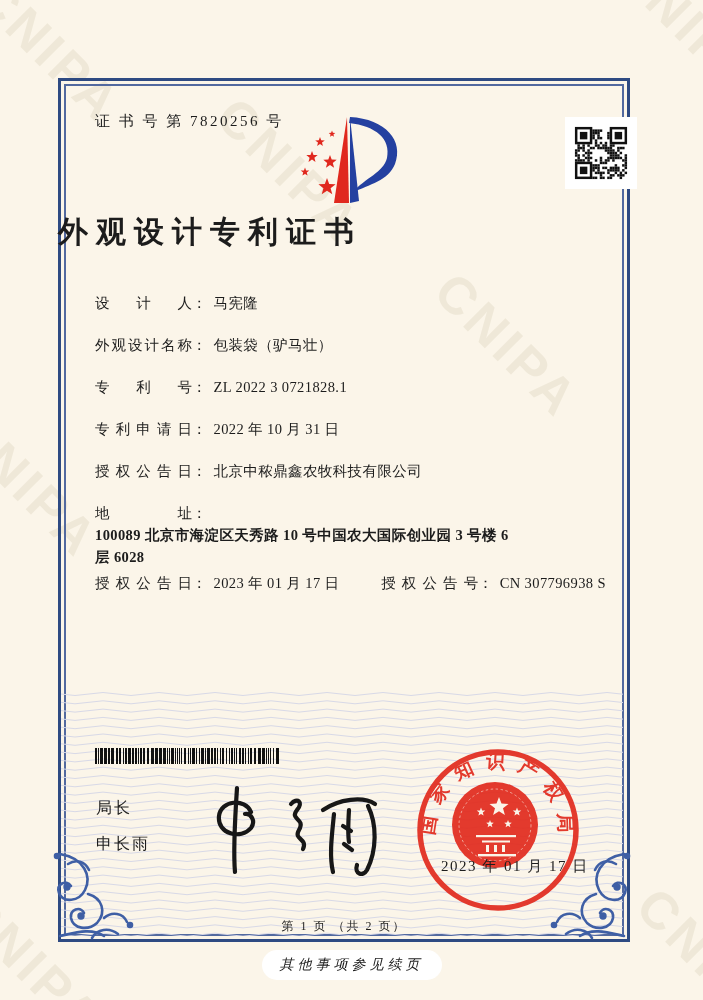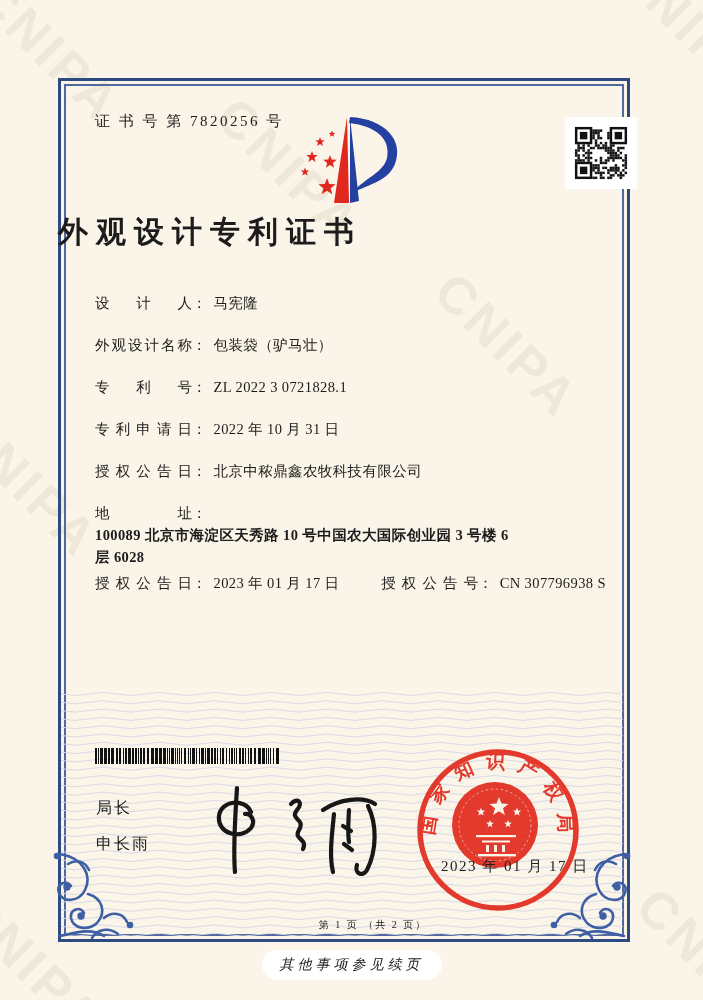"第 1 页 （共 2" .page-info { font-size: 10px -> 12px; padding-left: 29px -> none }
